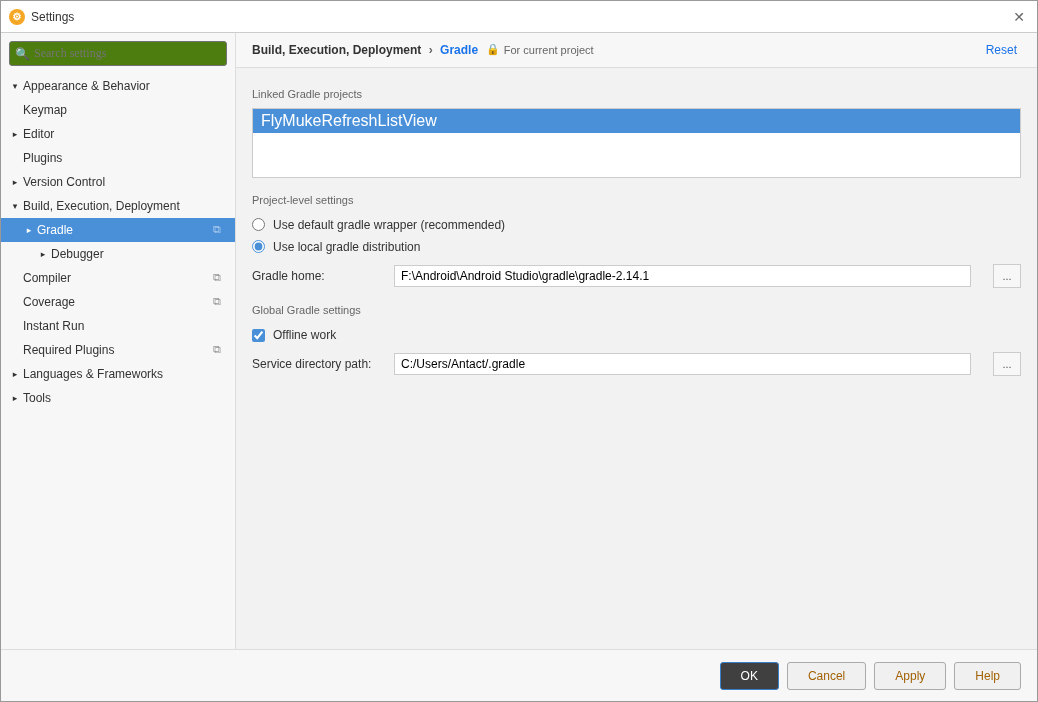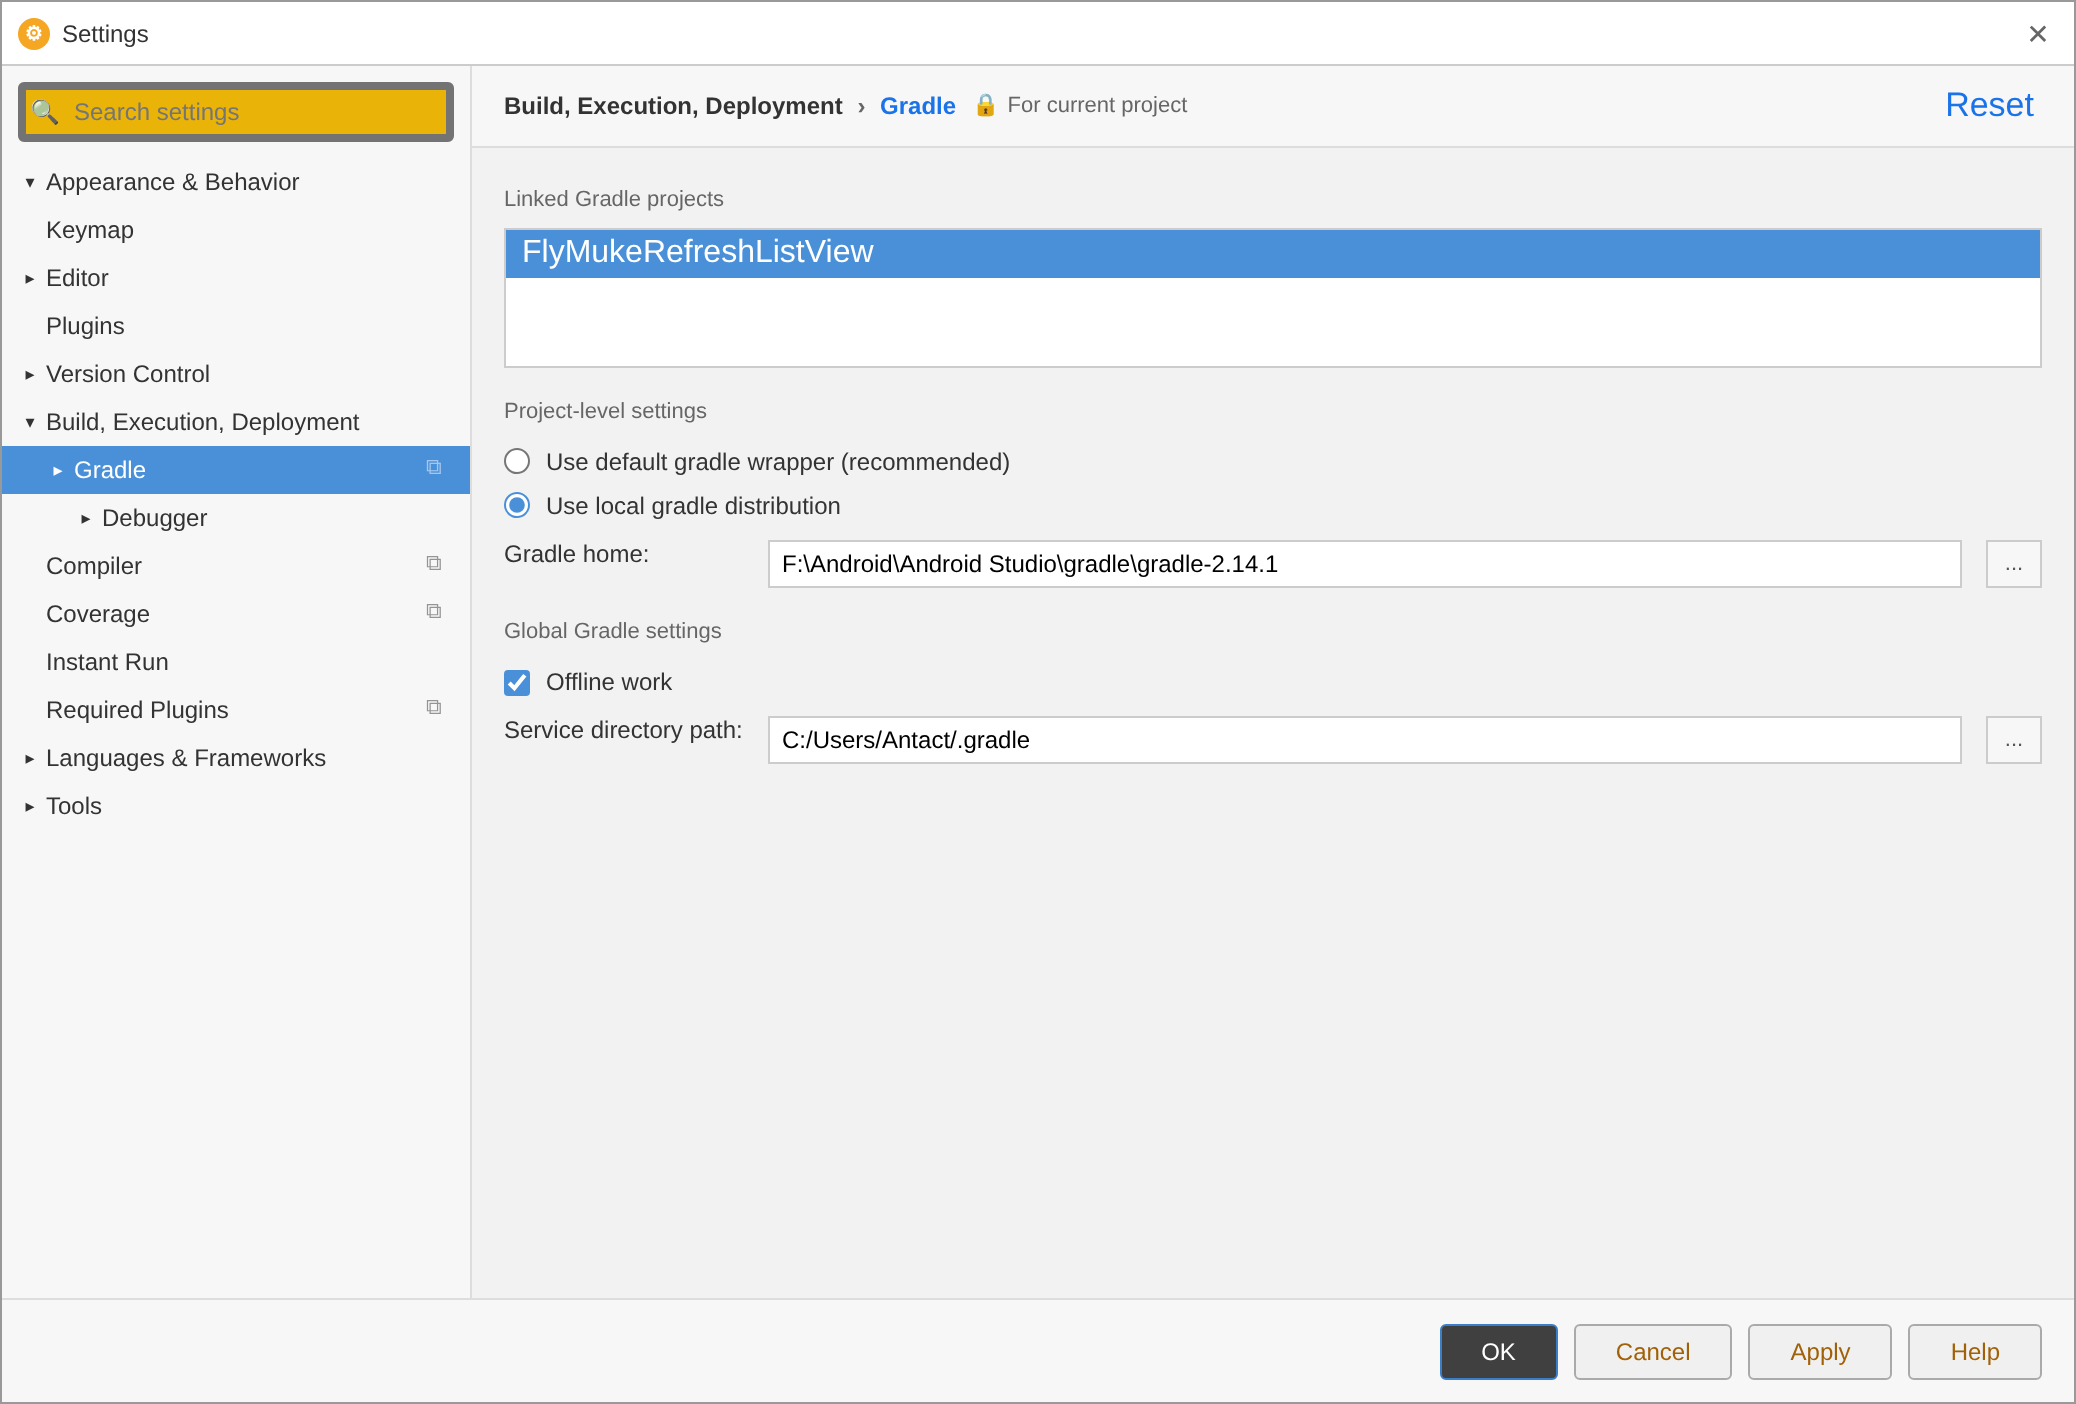"Search settings" .search-input { background: #eab308 -> #4d7c0f; border: 4px solid #737373 -> 1px solid #737373; font-family: none -> Liberation Serif, serif }
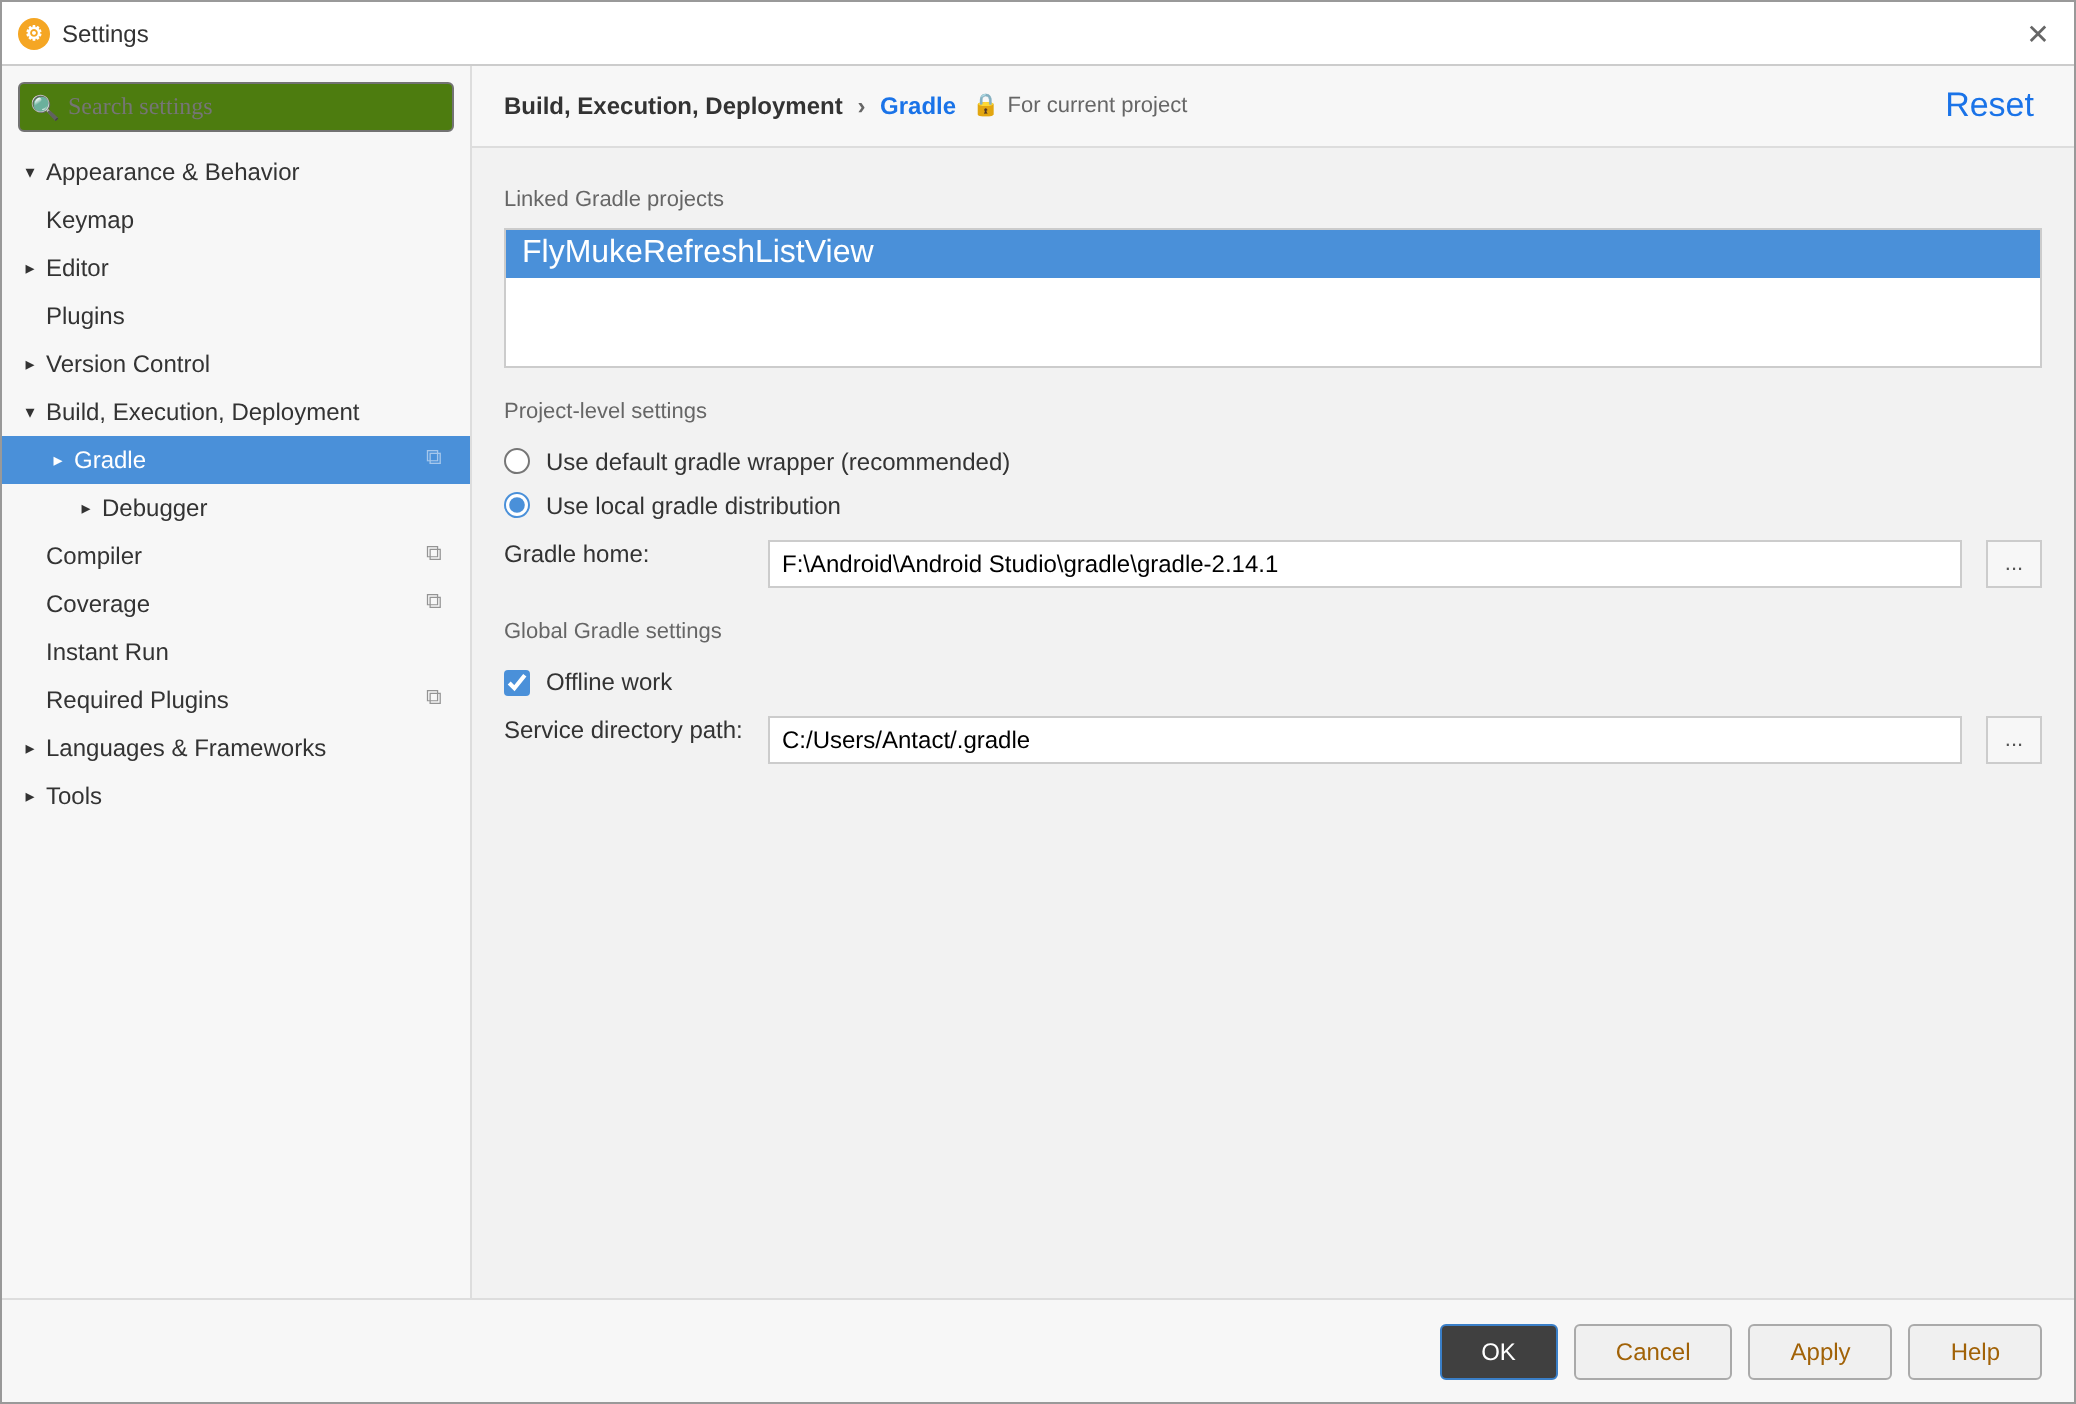"Reset" .reset-btn { font-size: 17px -> 12px }
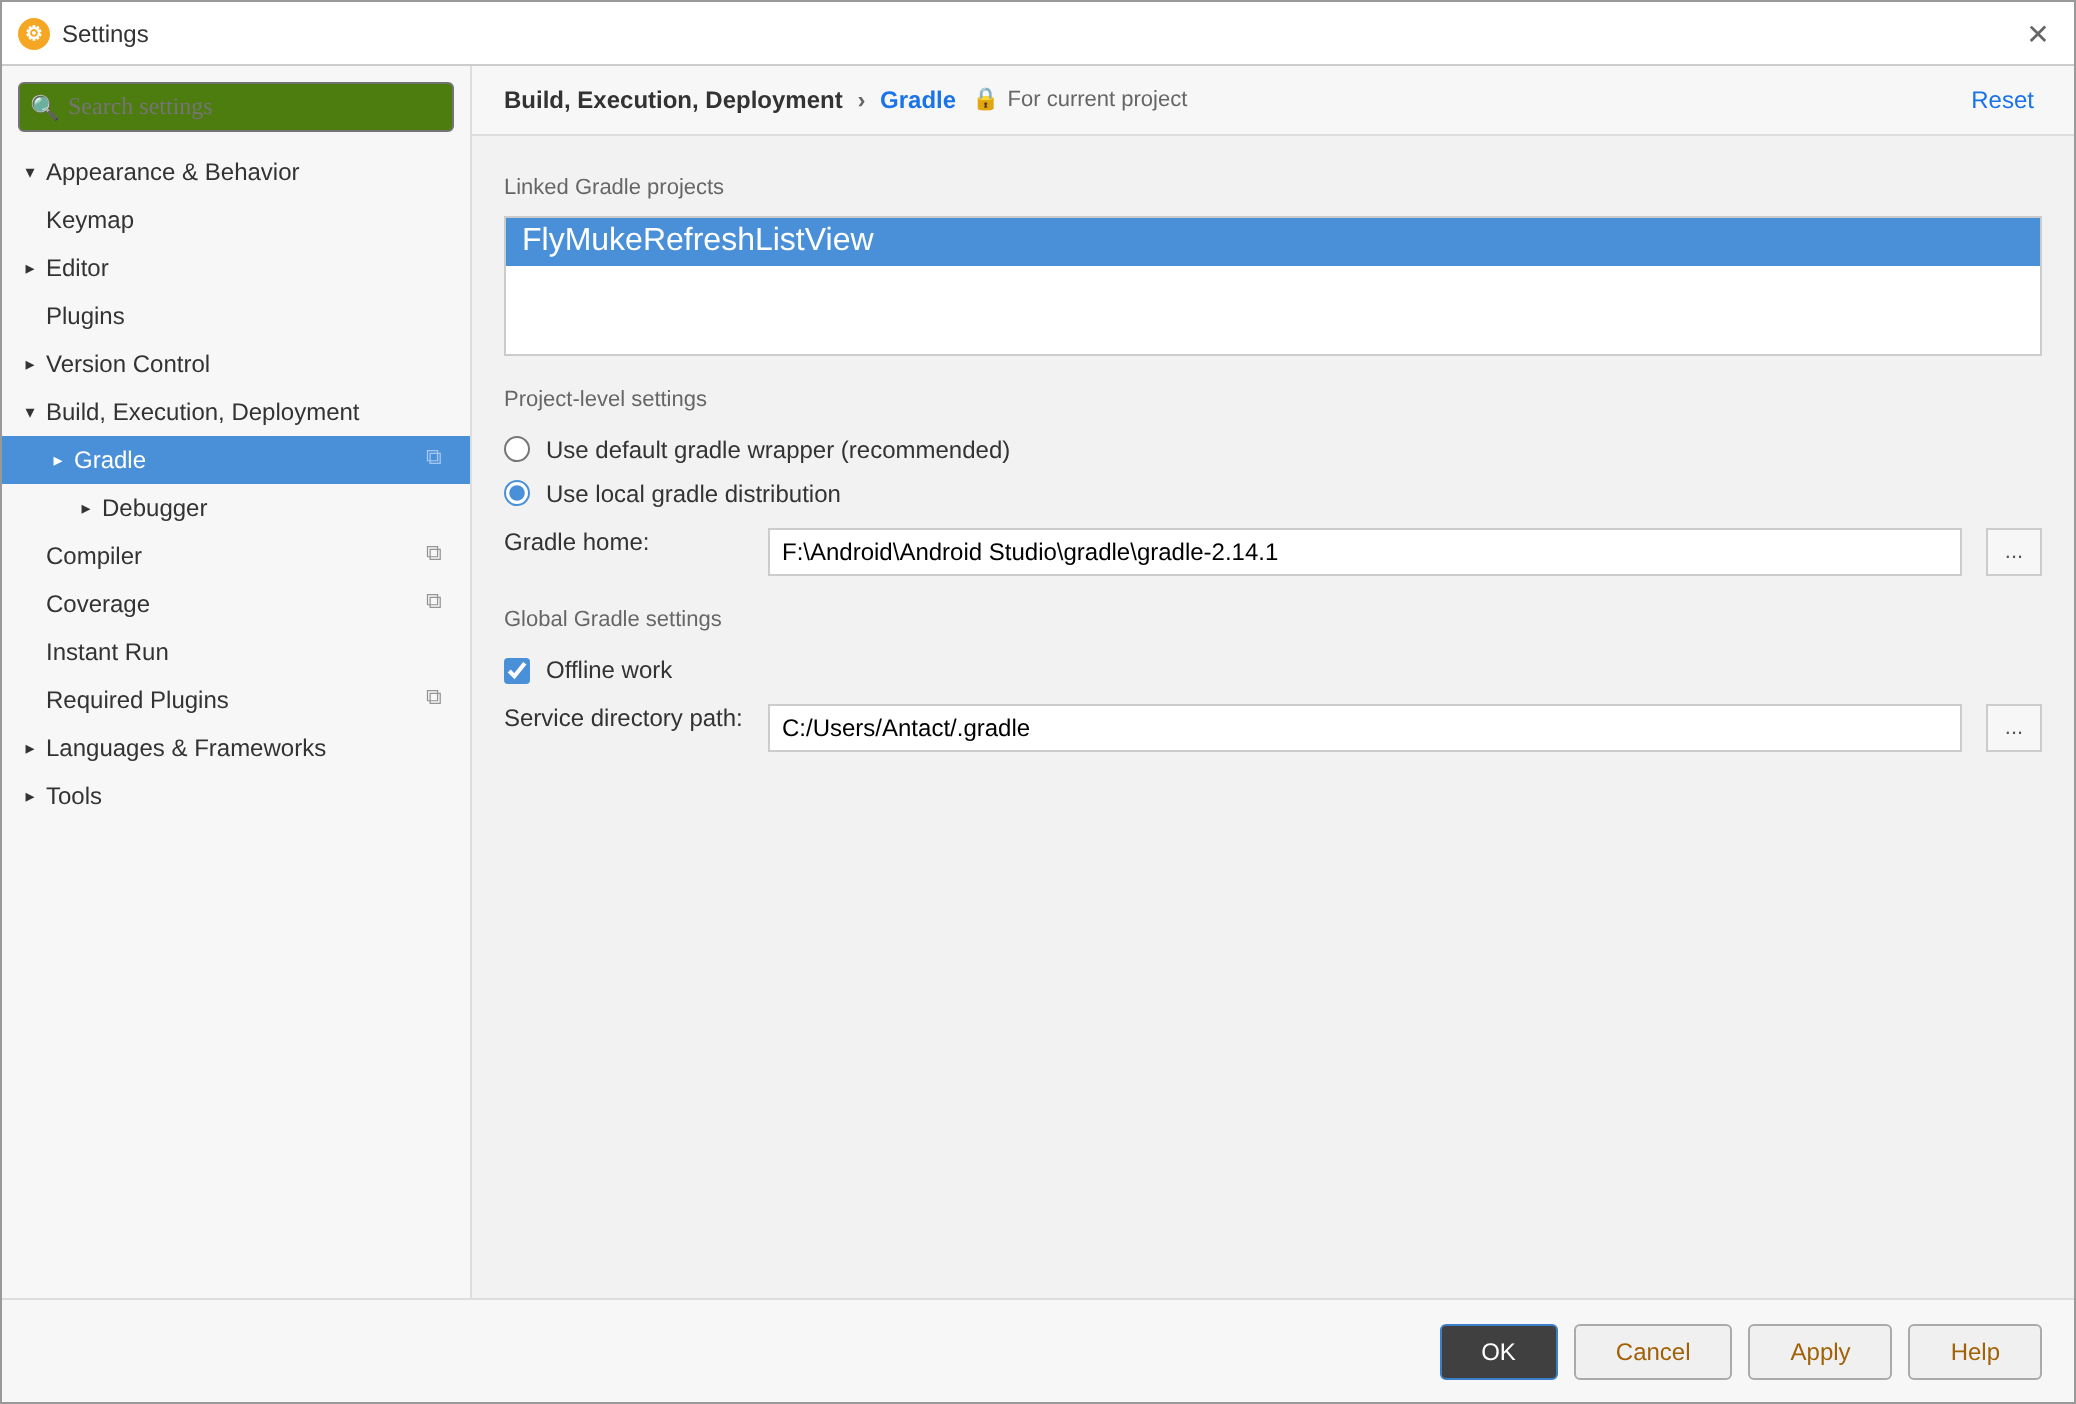"Gradle home:" .field-row { align-items: none -> center; gap: 12px -> 22px }
